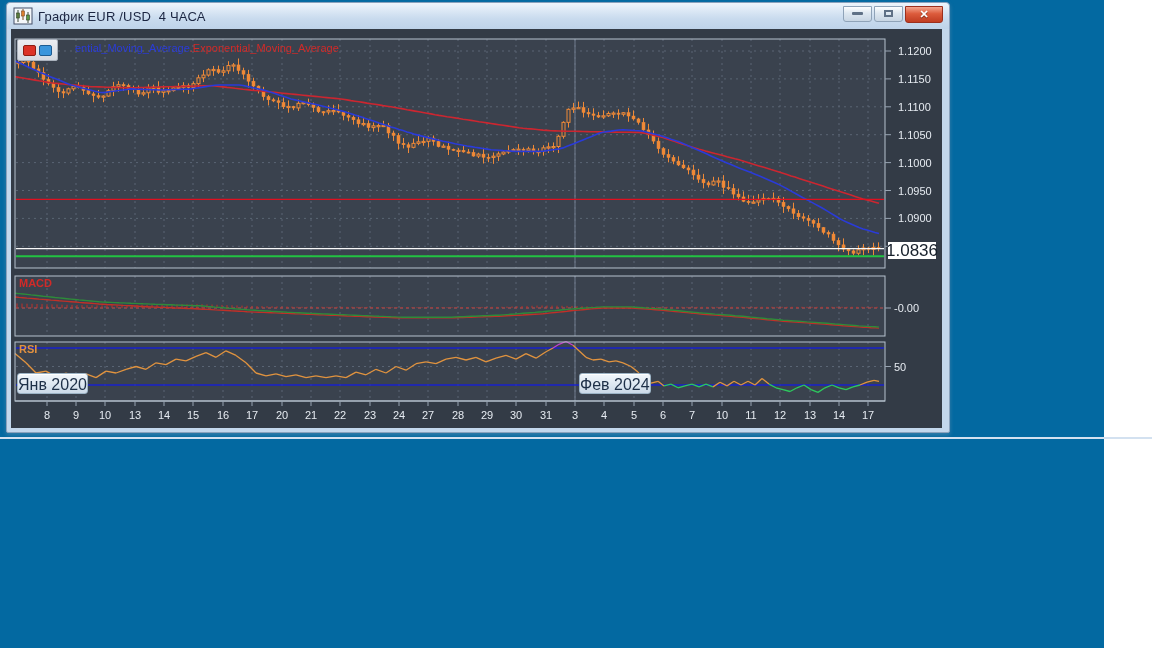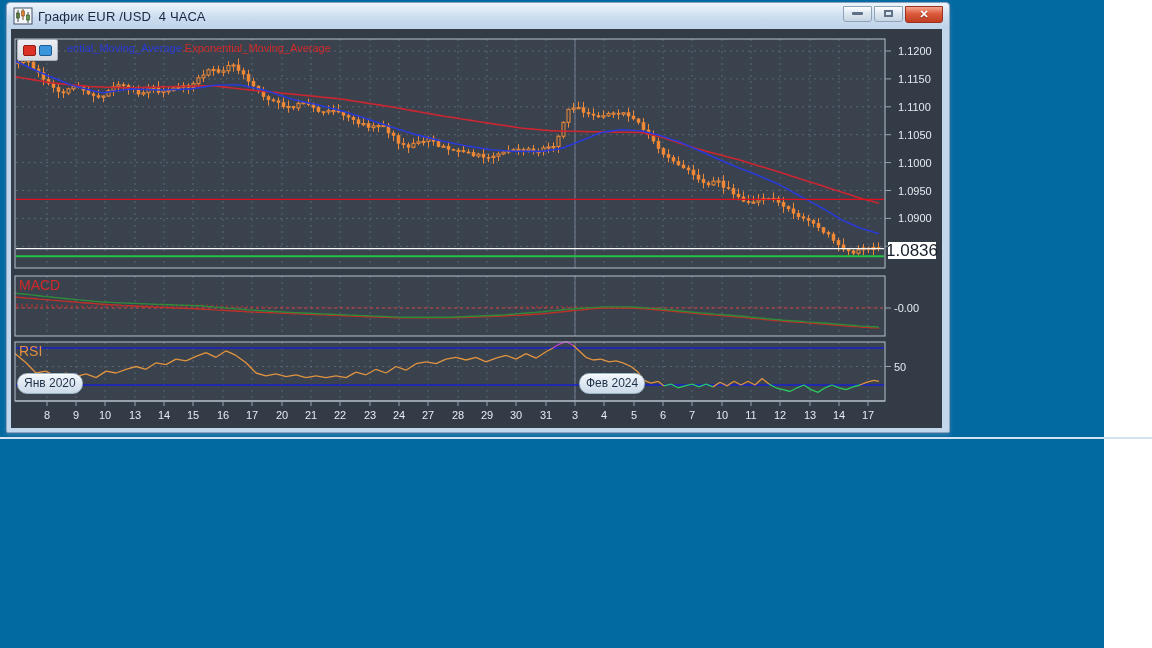"ential_Moving_Average.Exponential_Moving" .legend-text { left: 56px -> 64px }
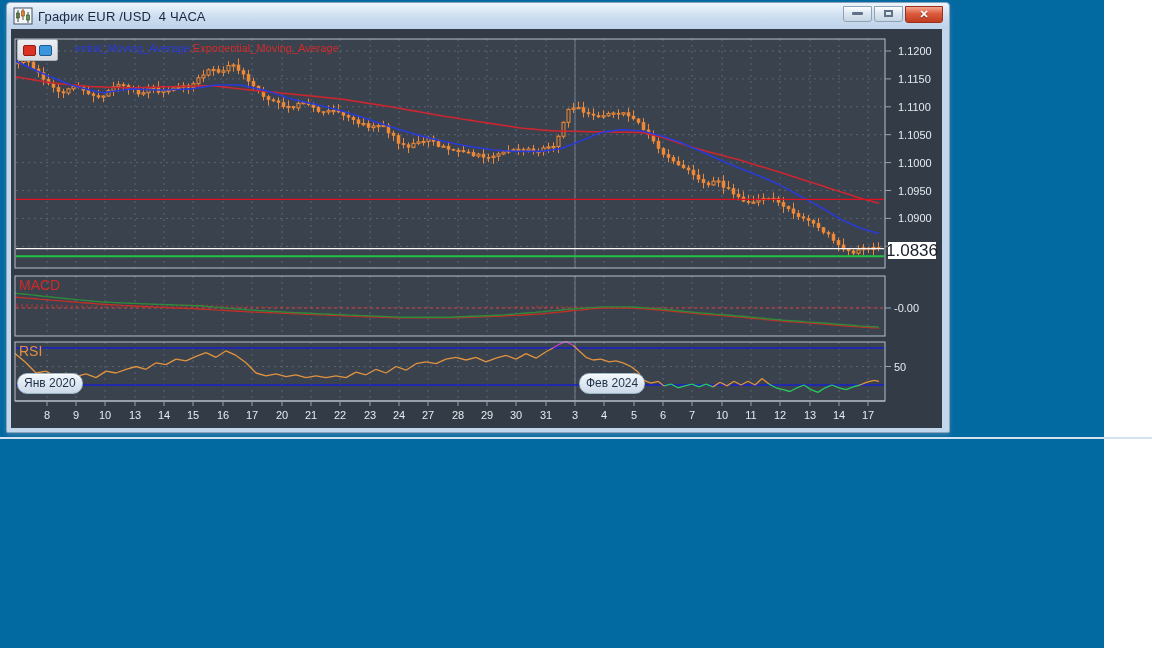"MACD" .panel-label { font-size: 14px -> 11px; font-weight: normal -> bold }
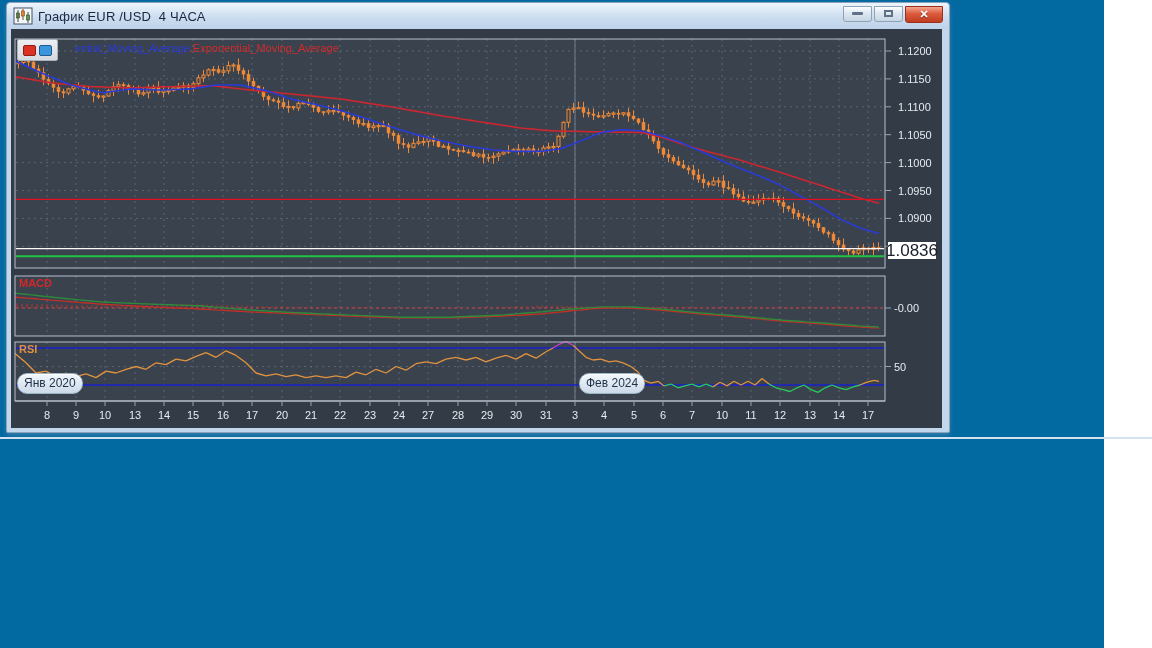"Янв 2020" .month-tag { border-radius: 10px -> 3px; font-size: 12px -> 16px; padding: 2px 6px -> 2px 0 }
